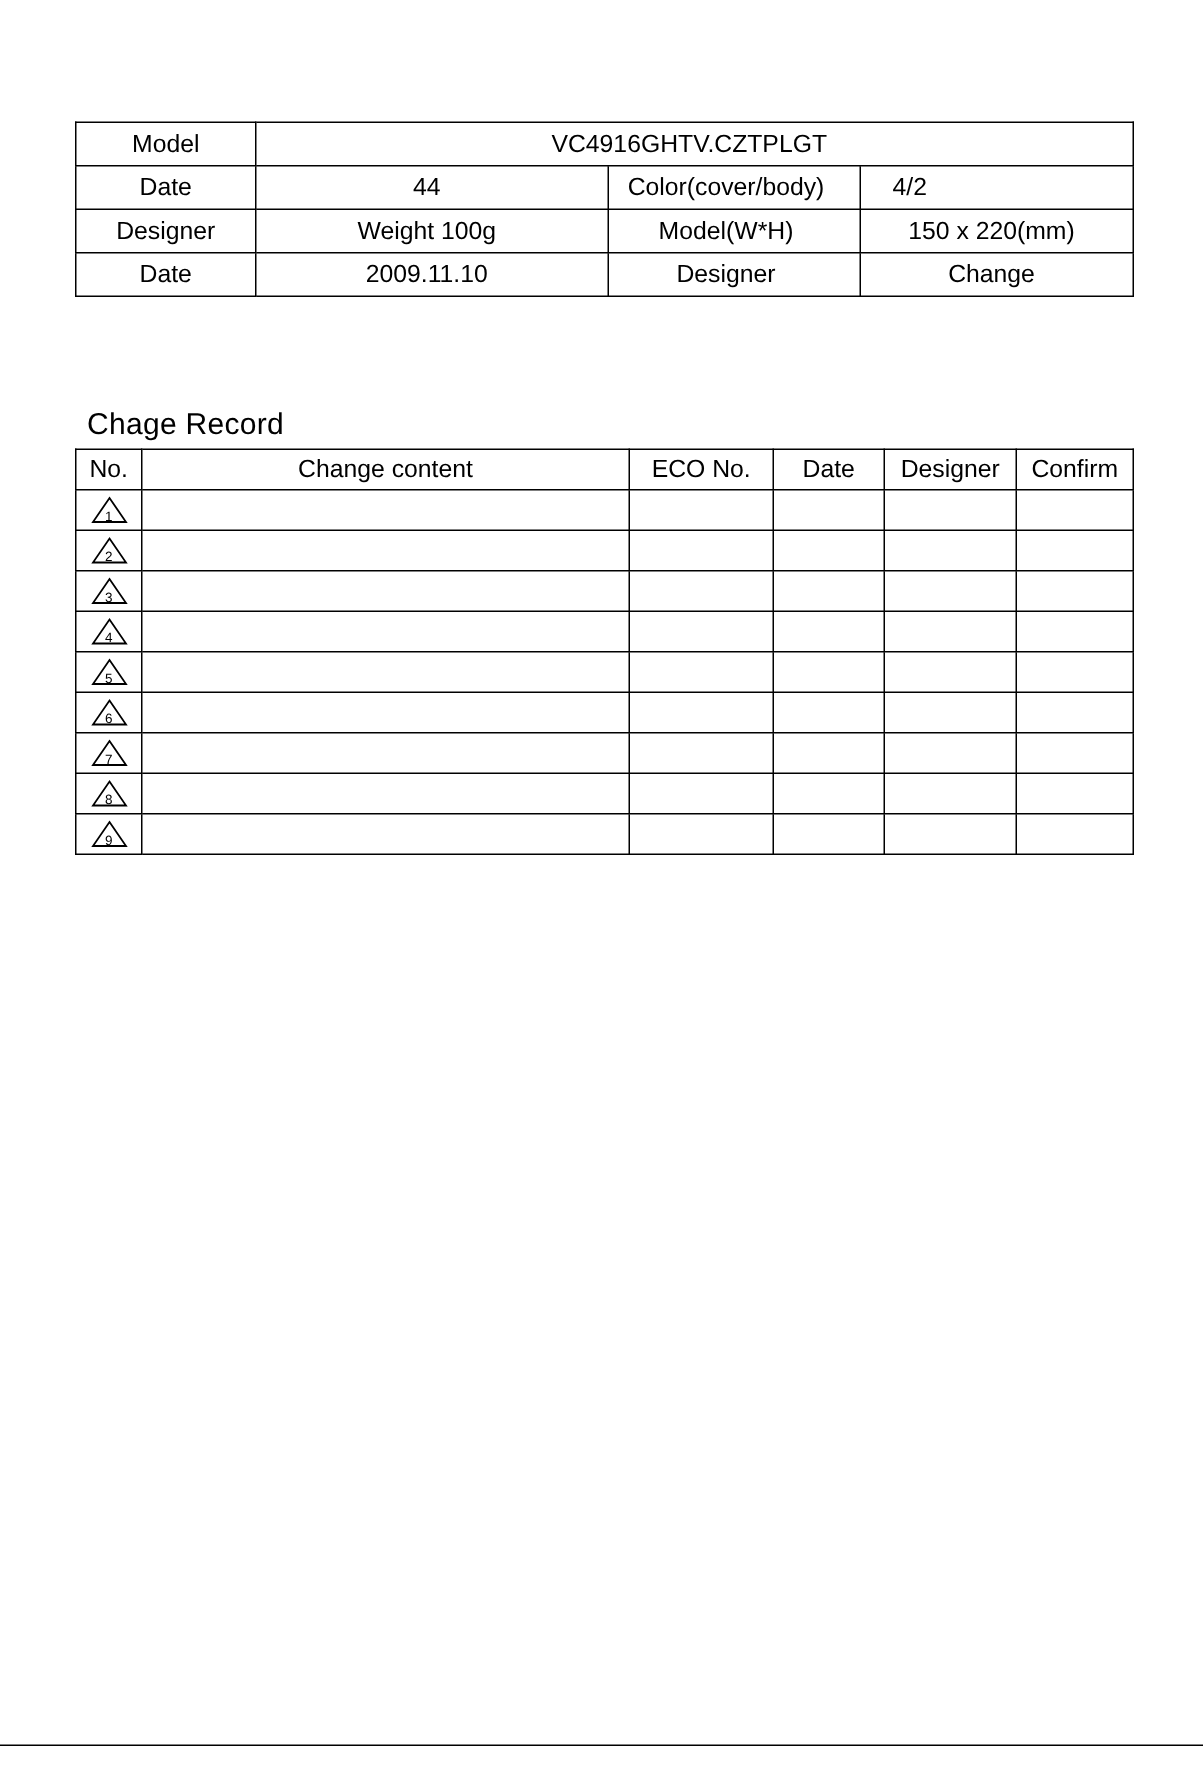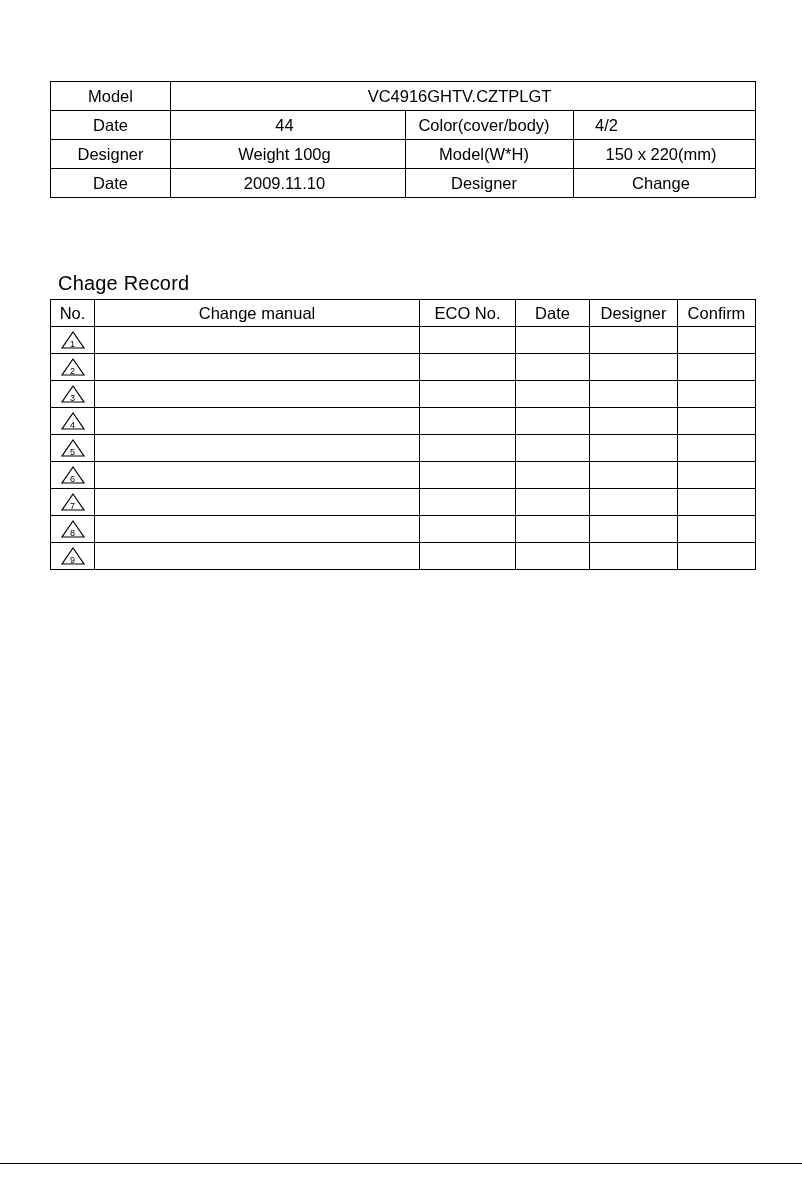"Change manual" th { text: manual -> content }
